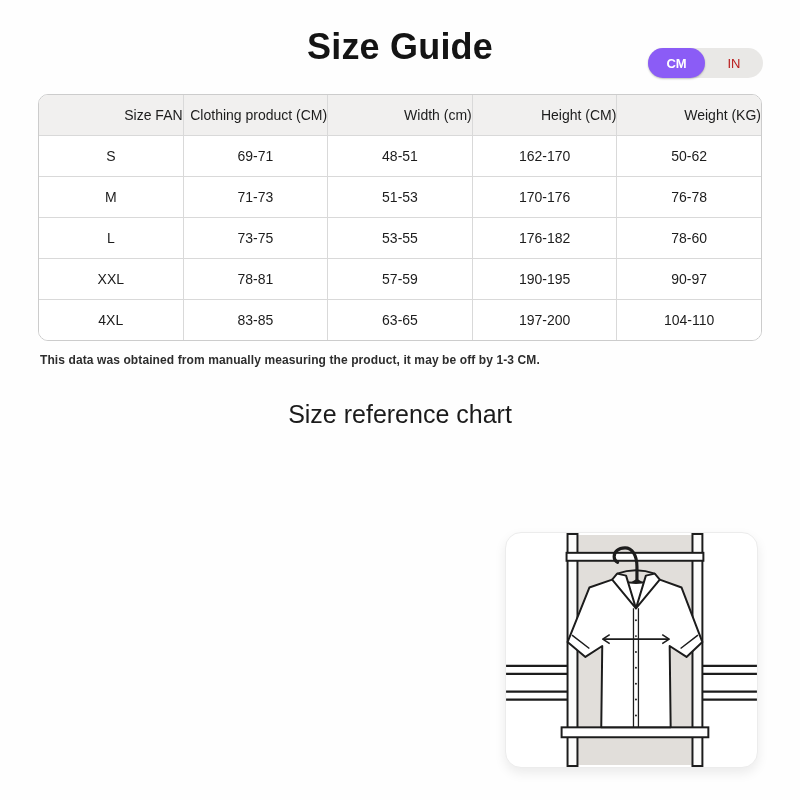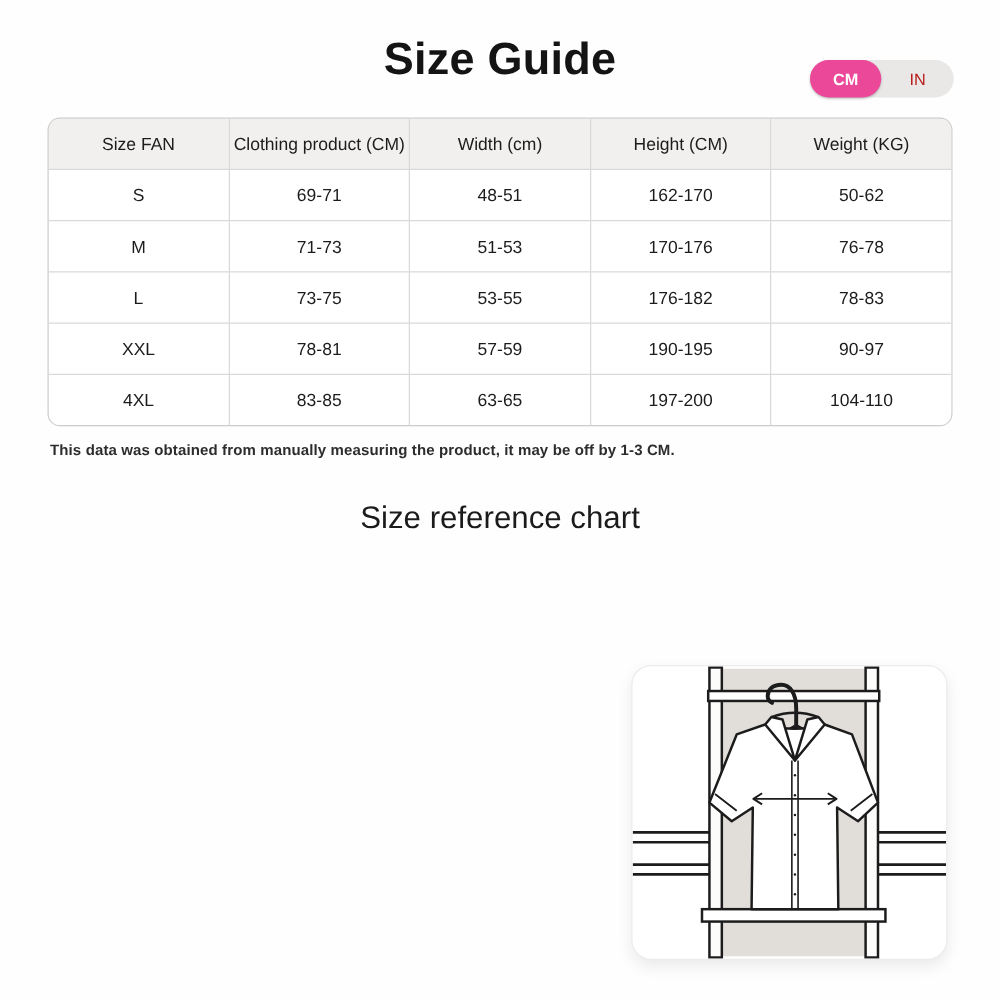"CM" .unit-seg.active { background: #ec4899 -> #8b5cf6 }
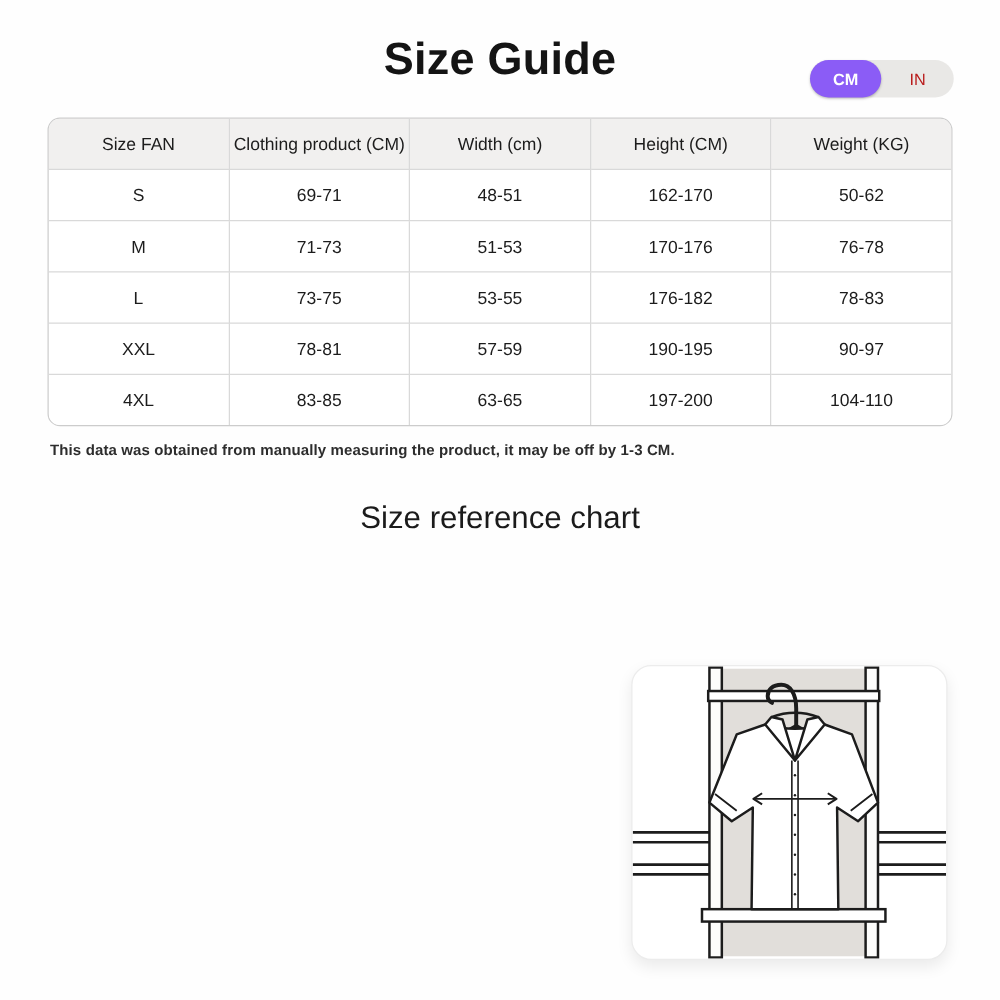"Size FAN" .size-table th { text-align: none -> right }
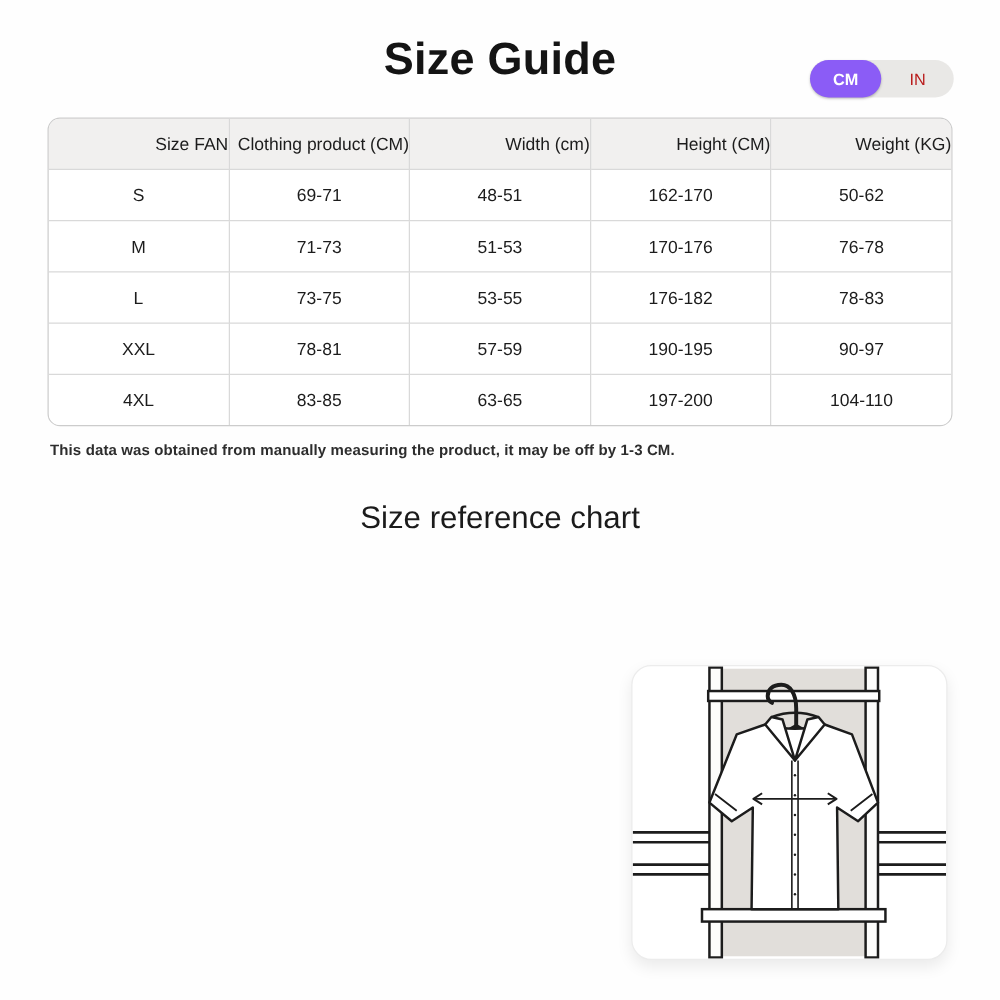"78-83" td { text: 78-83 -> 78-60 }
